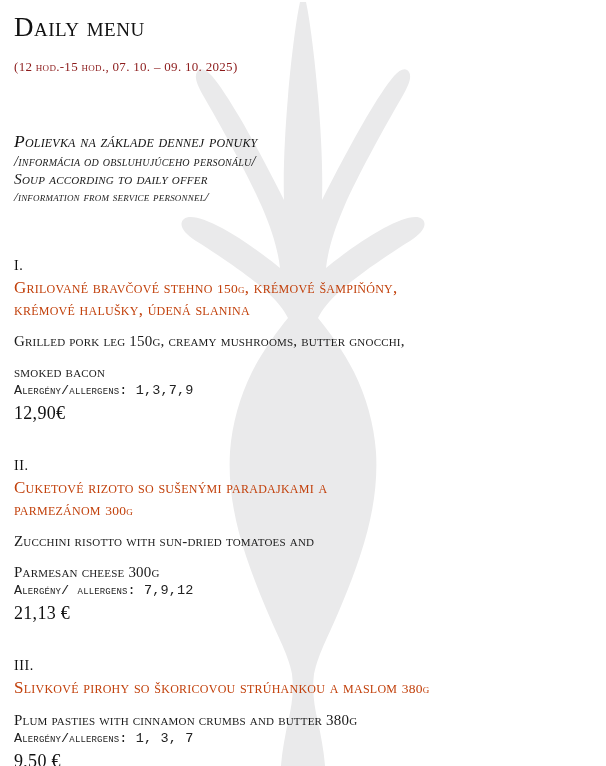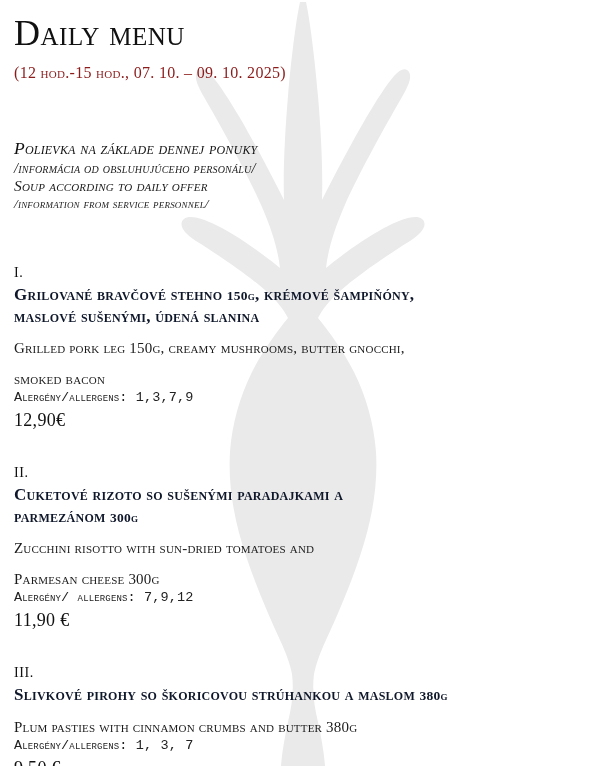"Daily menu" .title { font-size: 36px -> 27px; margin: 6px 0 10px 0 -> 6px 0 16px 0 }
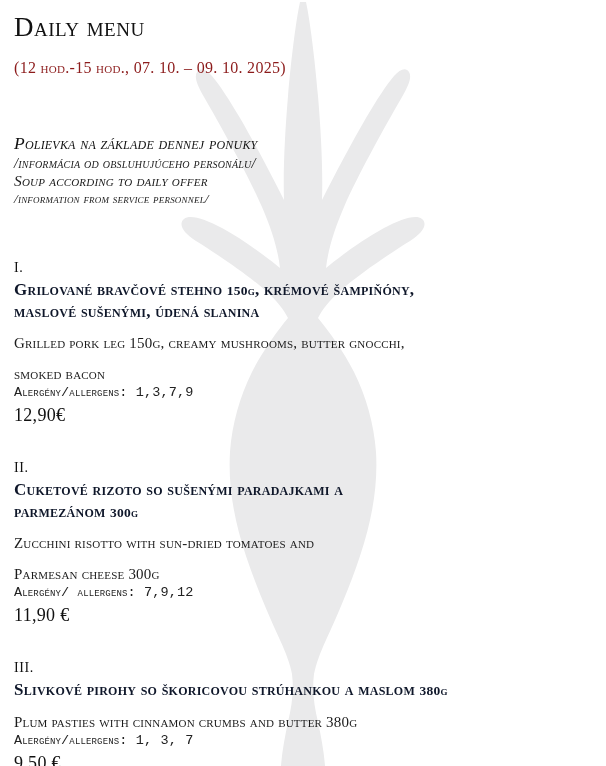"(12 hod.-15 hod., 07. 10." .subtitle { font-size: 16px -> 13px }
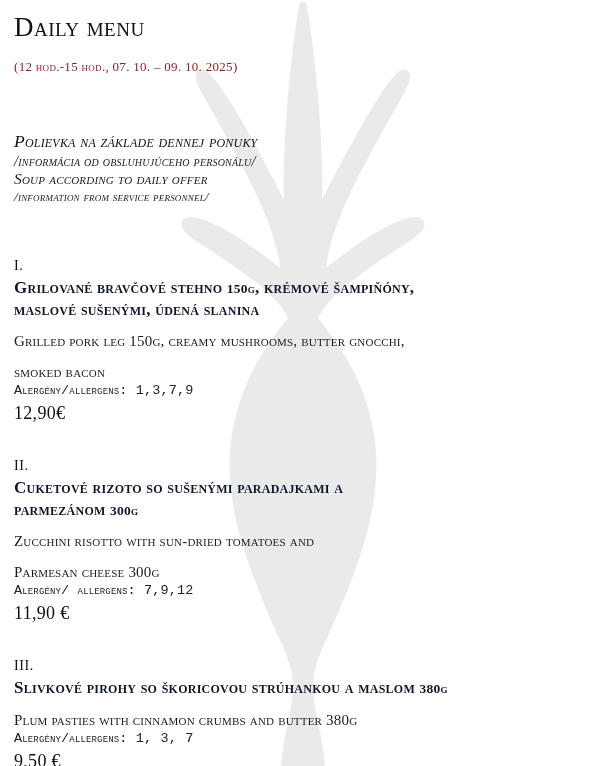"Grilované bravčové stehno 150g, krémové" .course-sk { color: #0f172a -> #c2410c; font-weight: bold -> none }
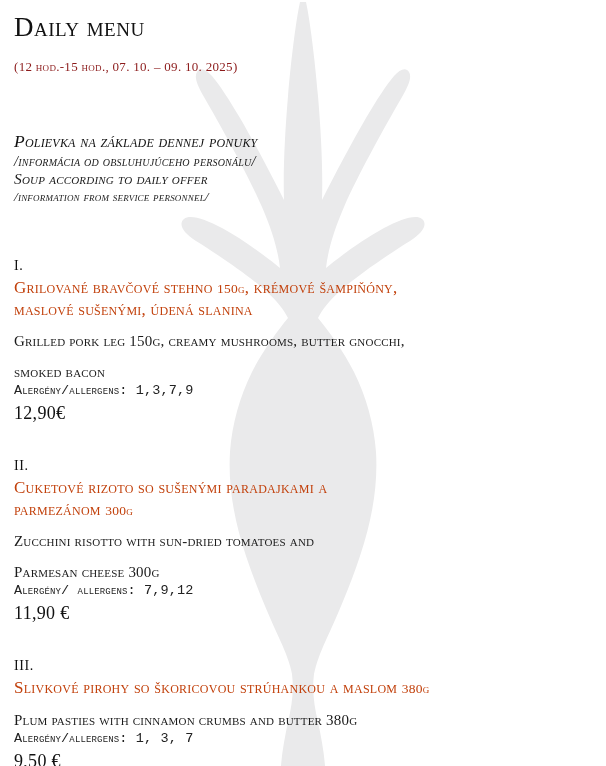"maslové sušenými, údená slanina" div.course-sk { text: maslové sušenými -> krémové halušky }
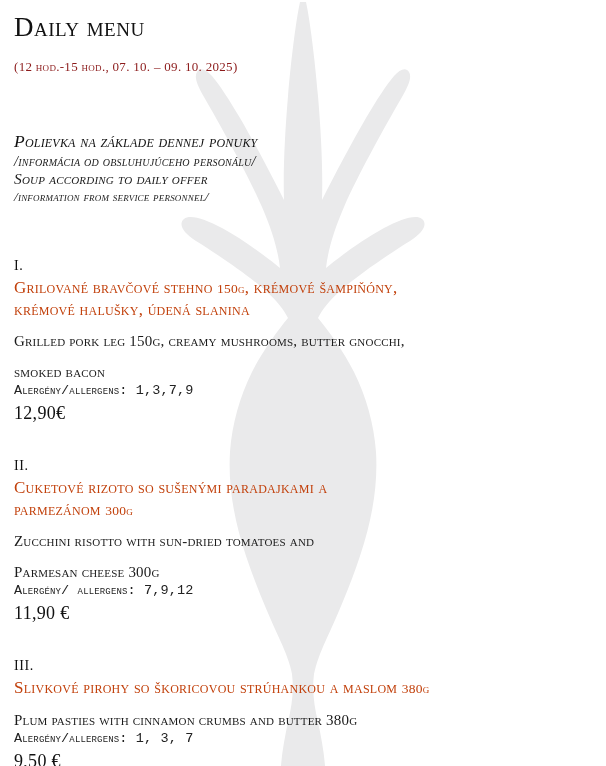"11,90 €" div.price { text: 11,90 -> 21,13 }
